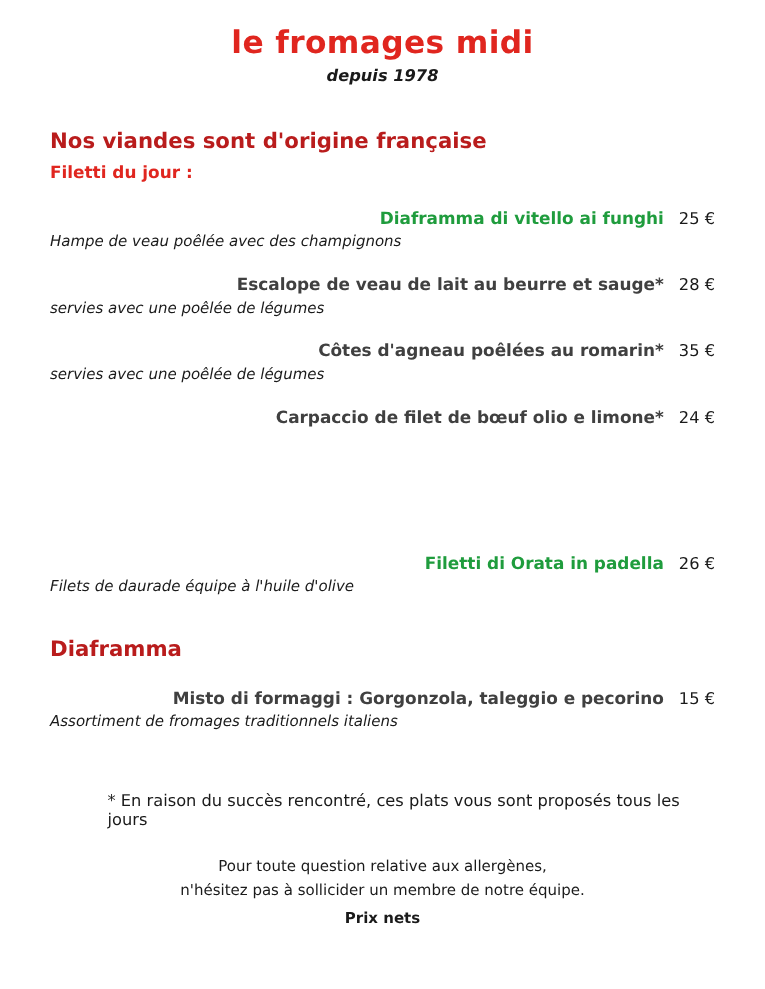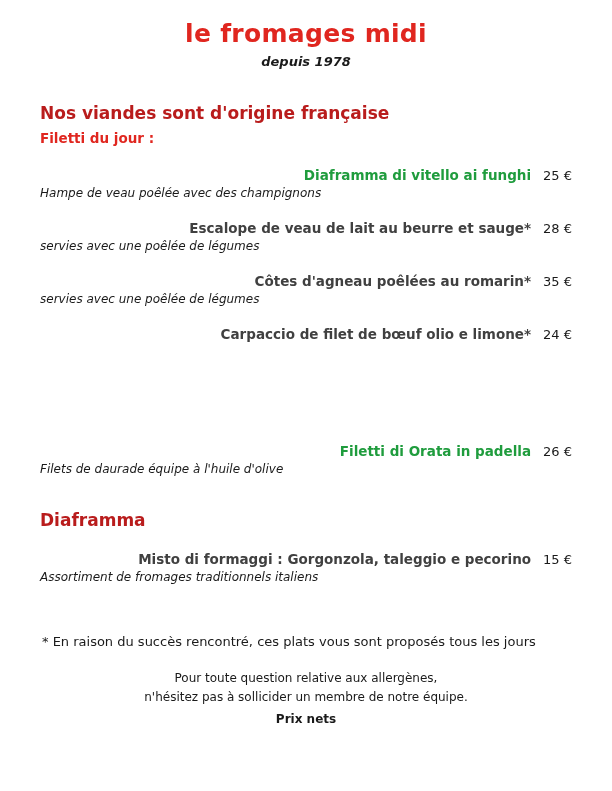"* En raison du succès" .footnote { margin-left: none -> 44px }
